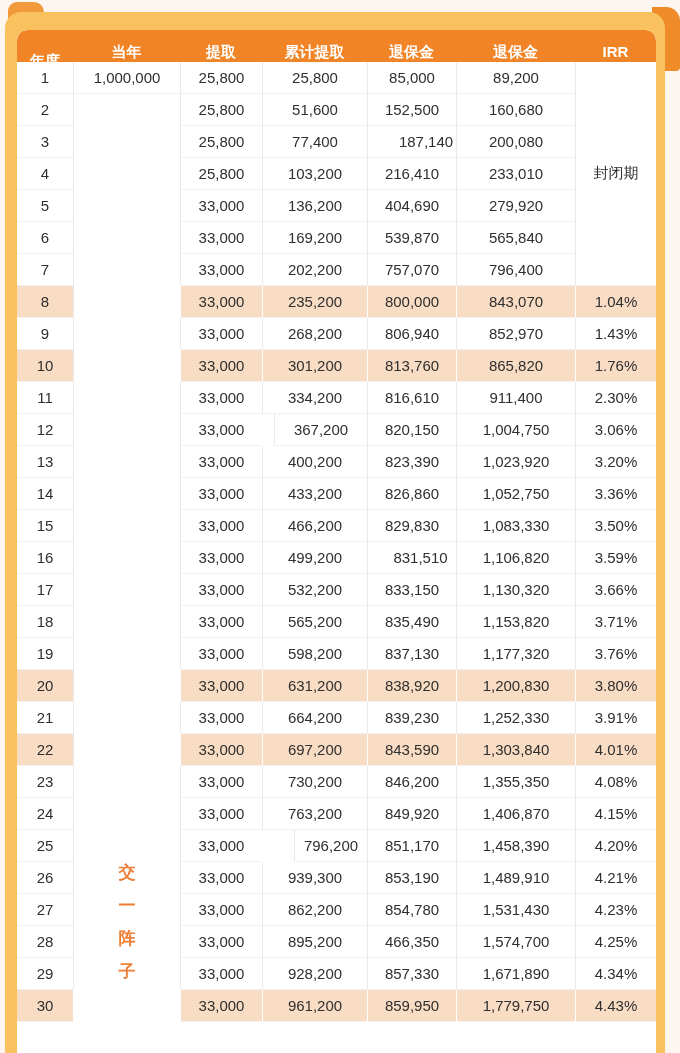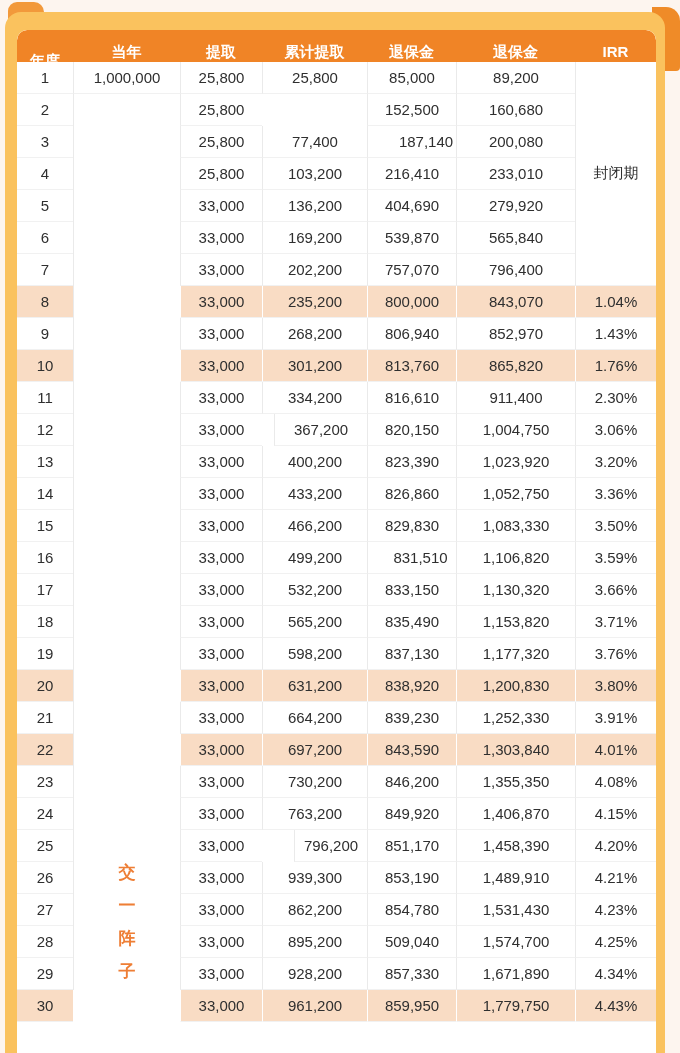"51,600" div.cell { html: none -> <div>51,600</div> }
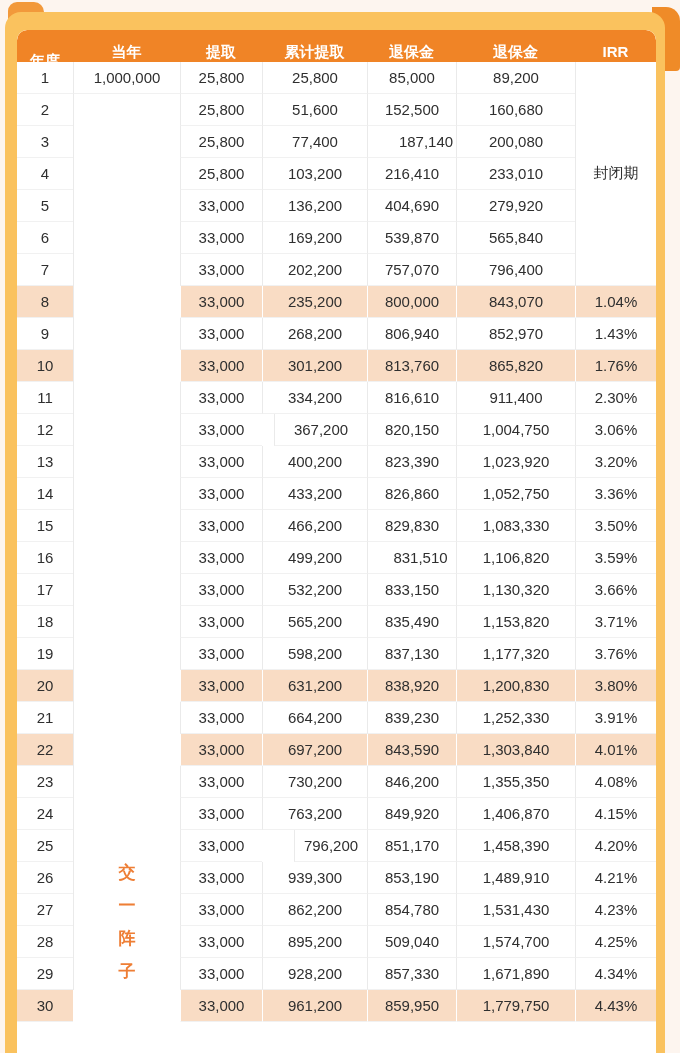"509,040" div.cell { text: 509,040 -> 466,350 }
